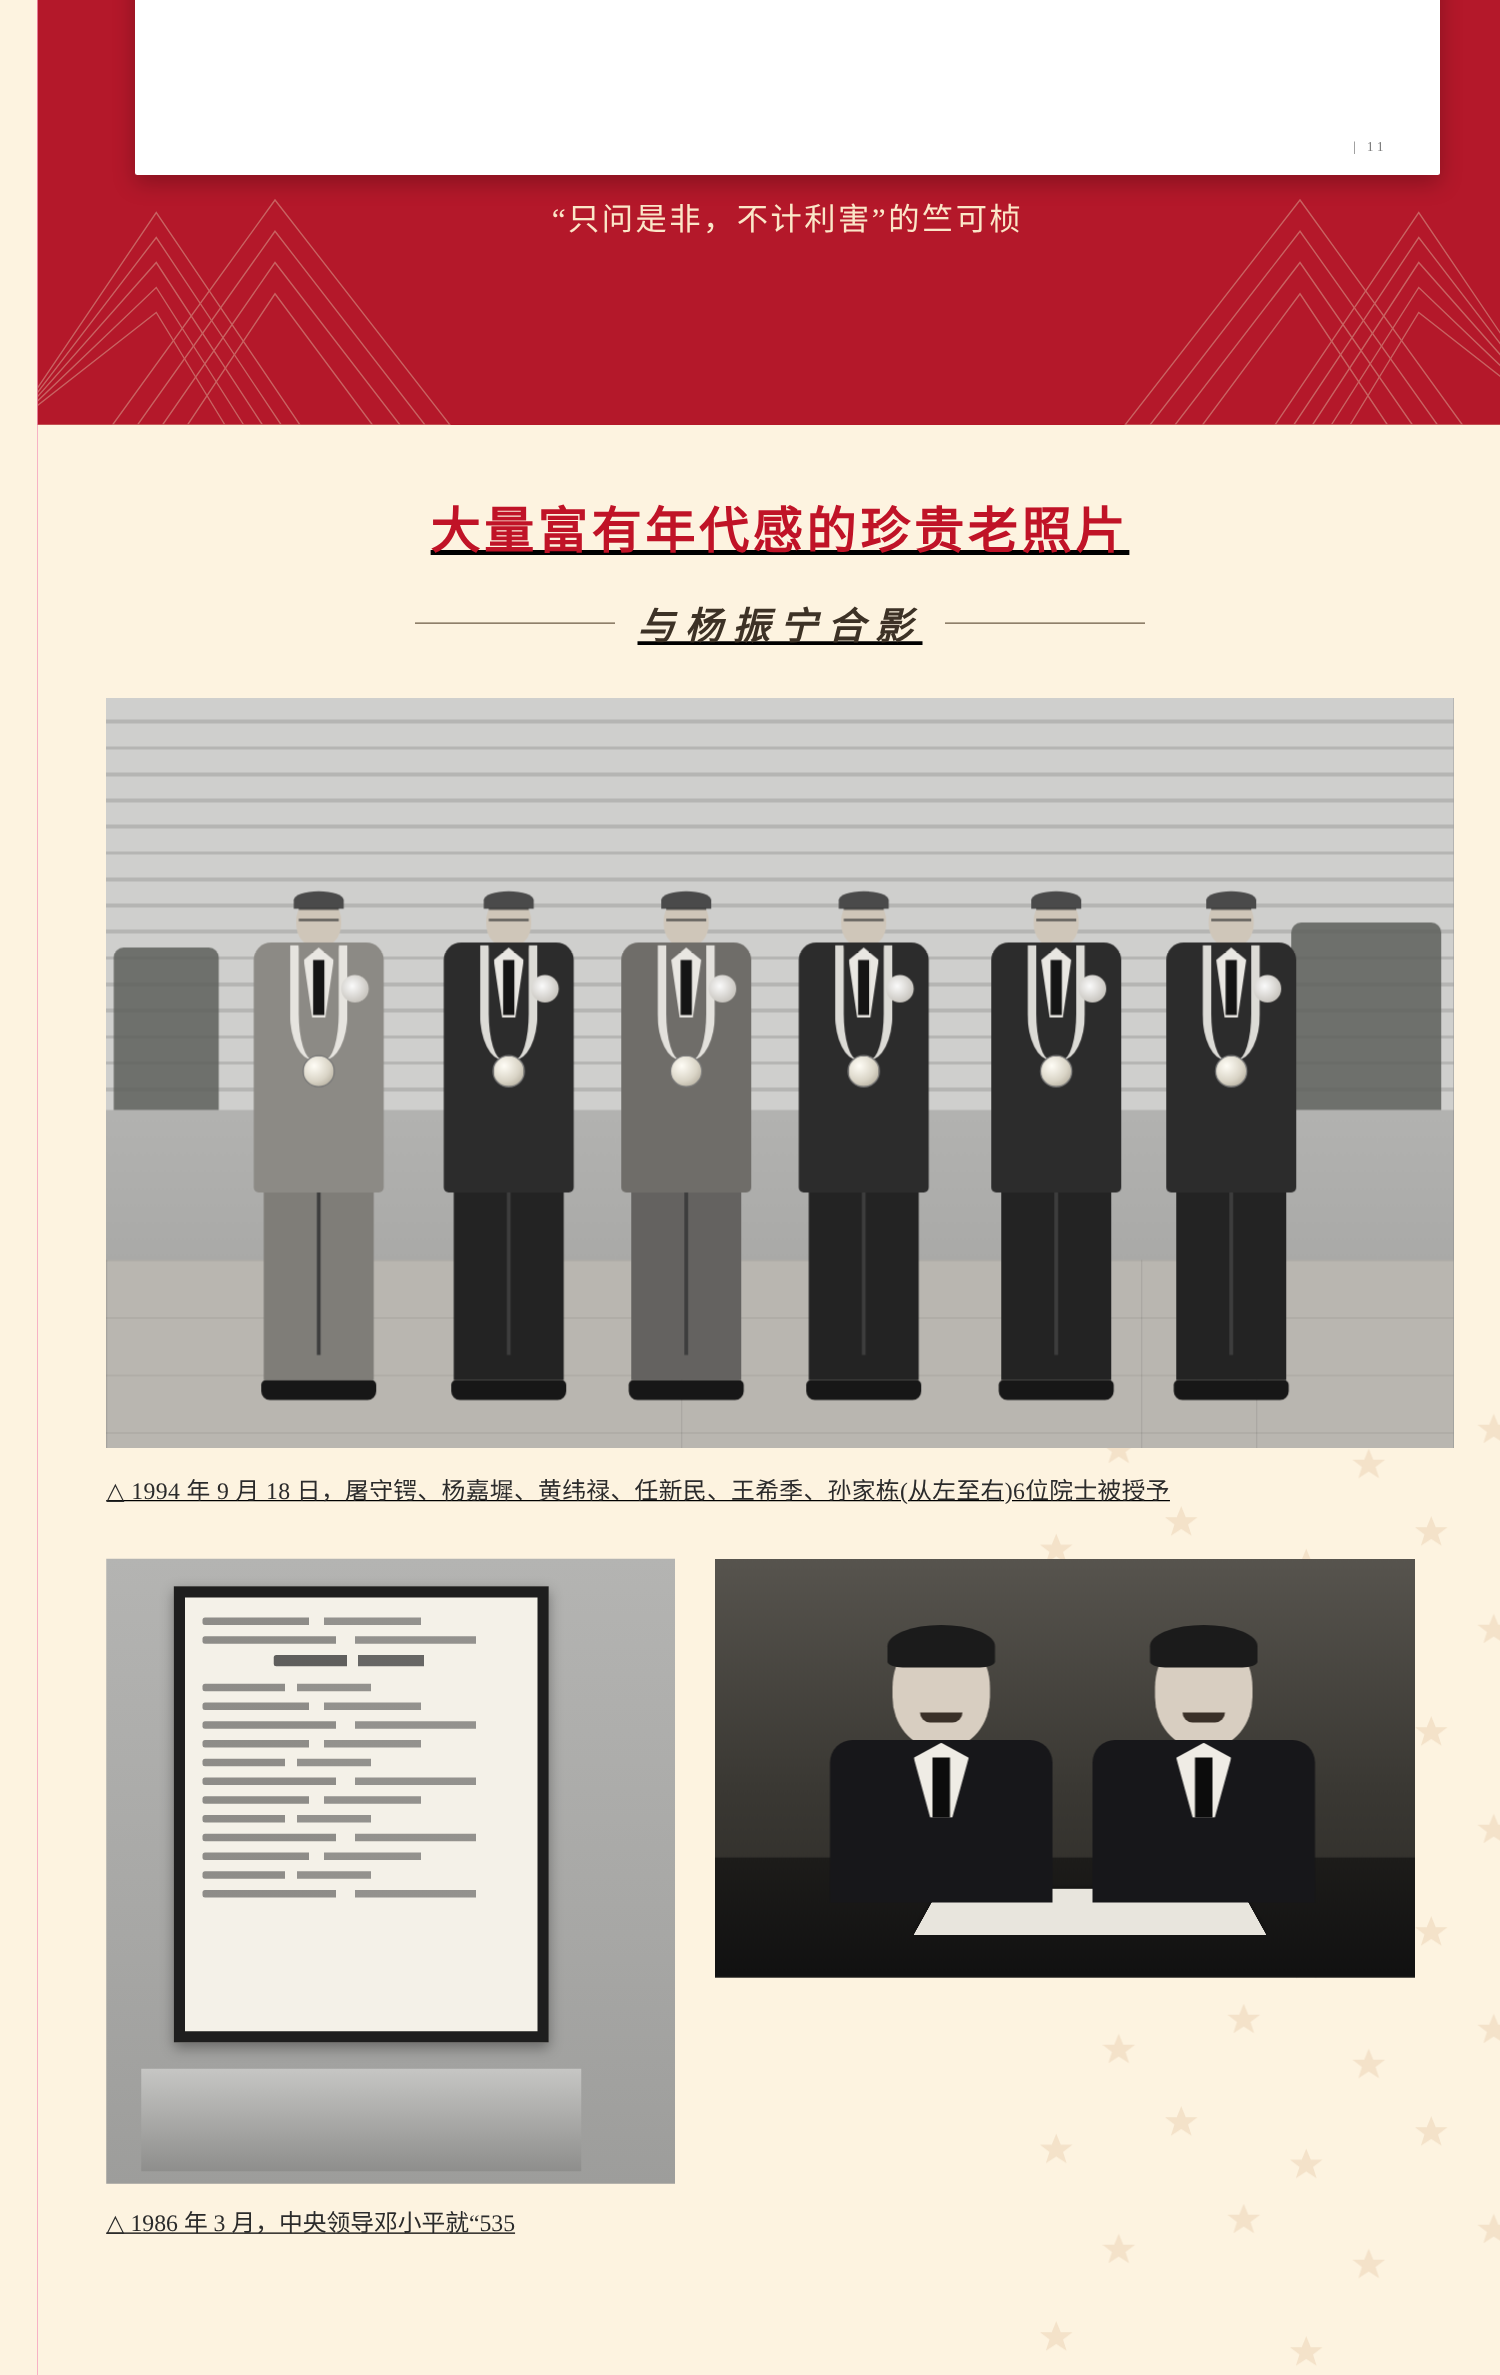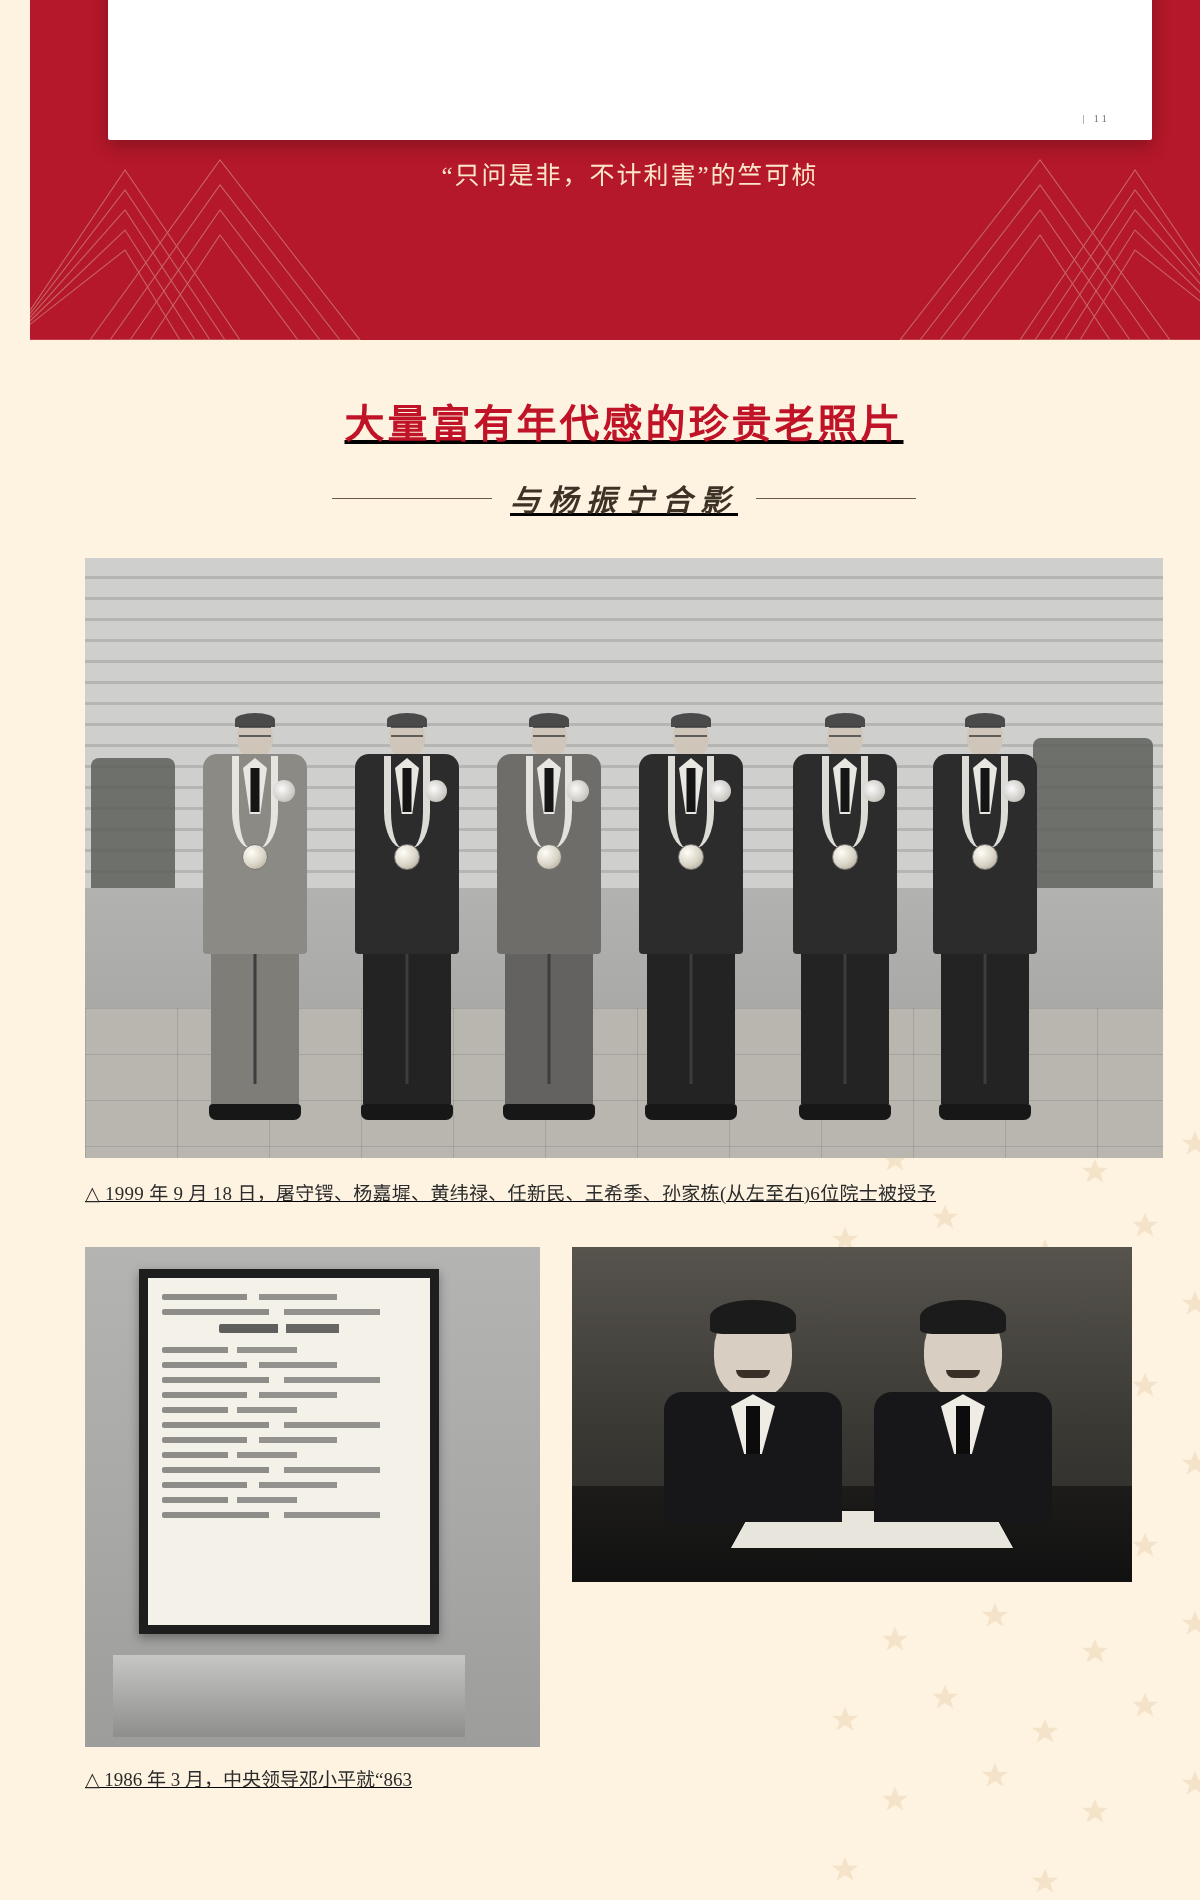"△ 1999 年 9 月" div { text: 1999 -> 1994 }
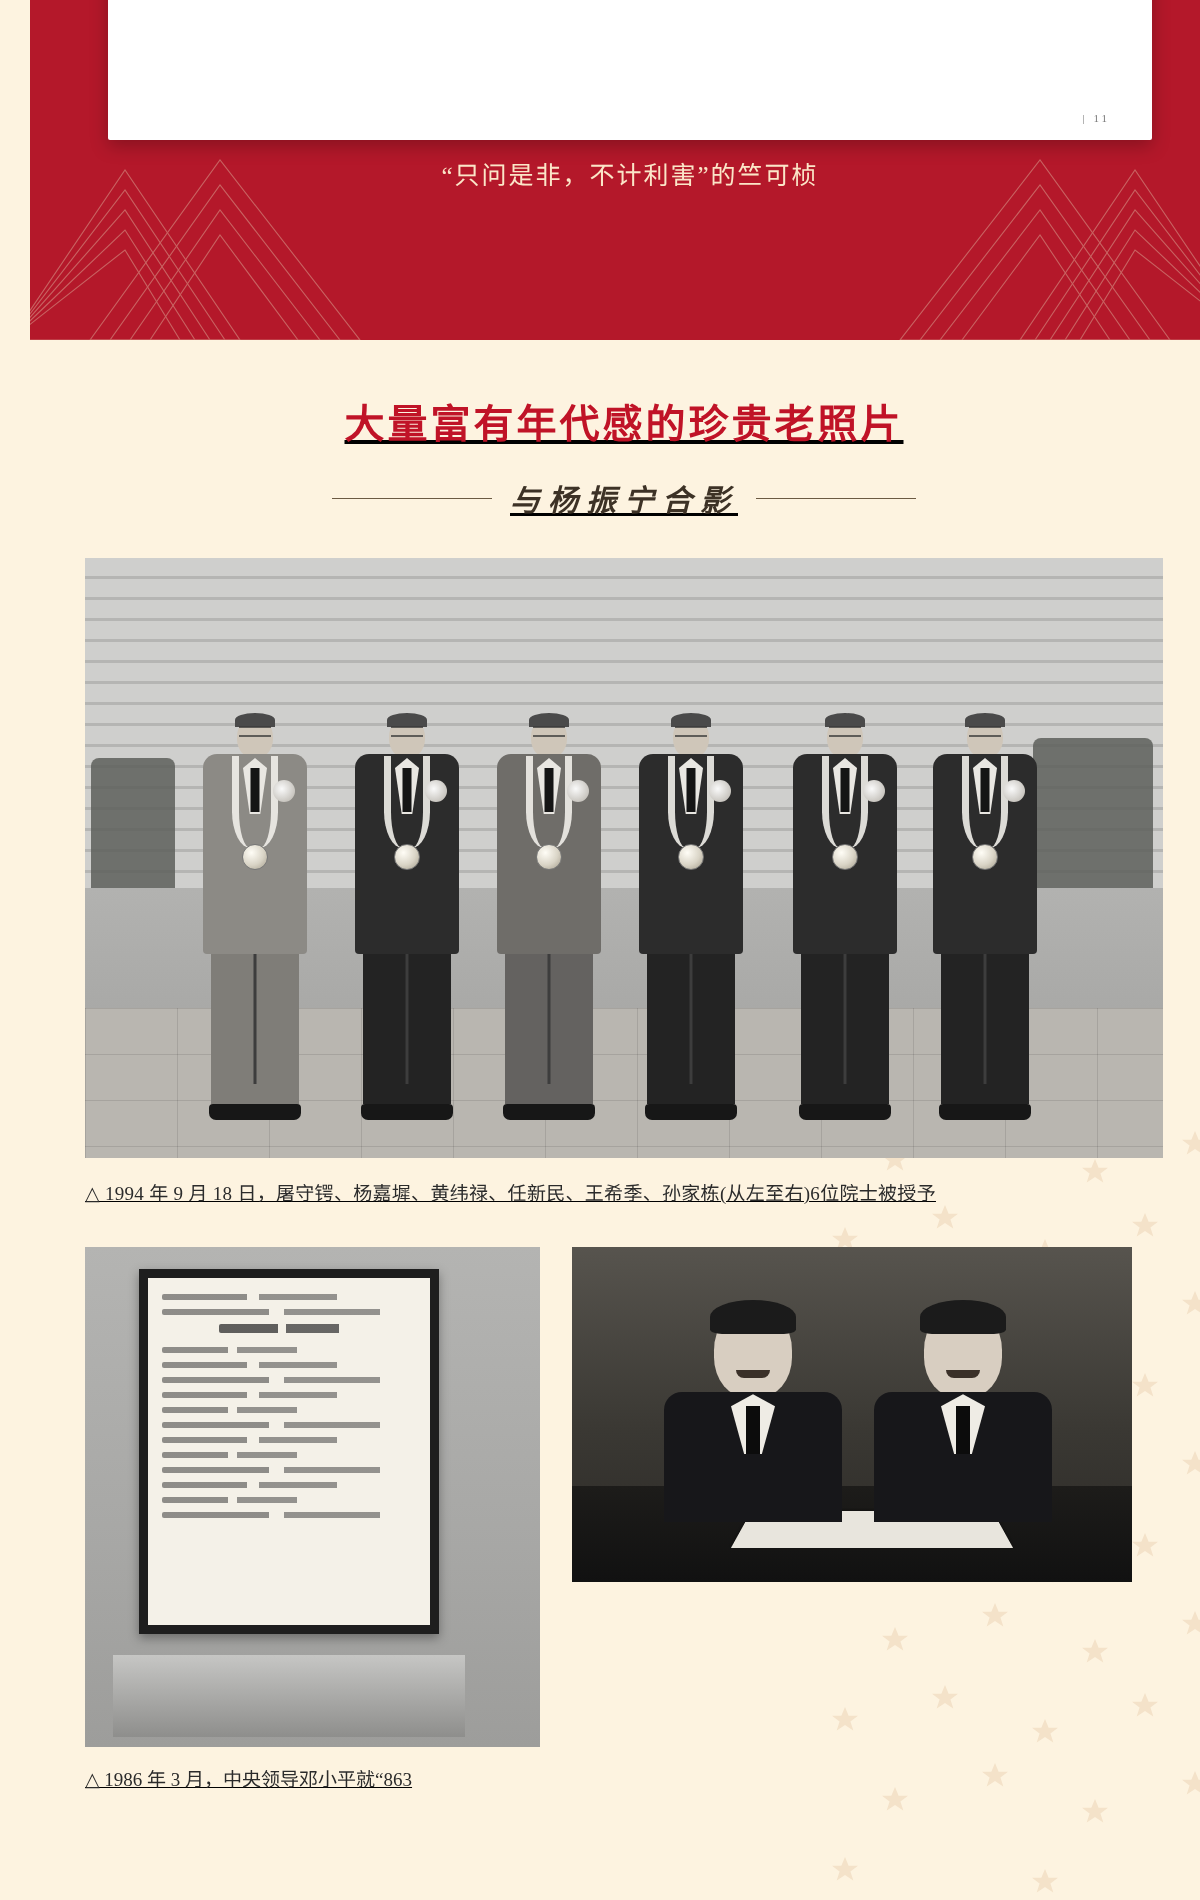"△ 1986 年 3 月，中央领导邓小平就“863" div.cap-small { text: 863 -> 535 }
